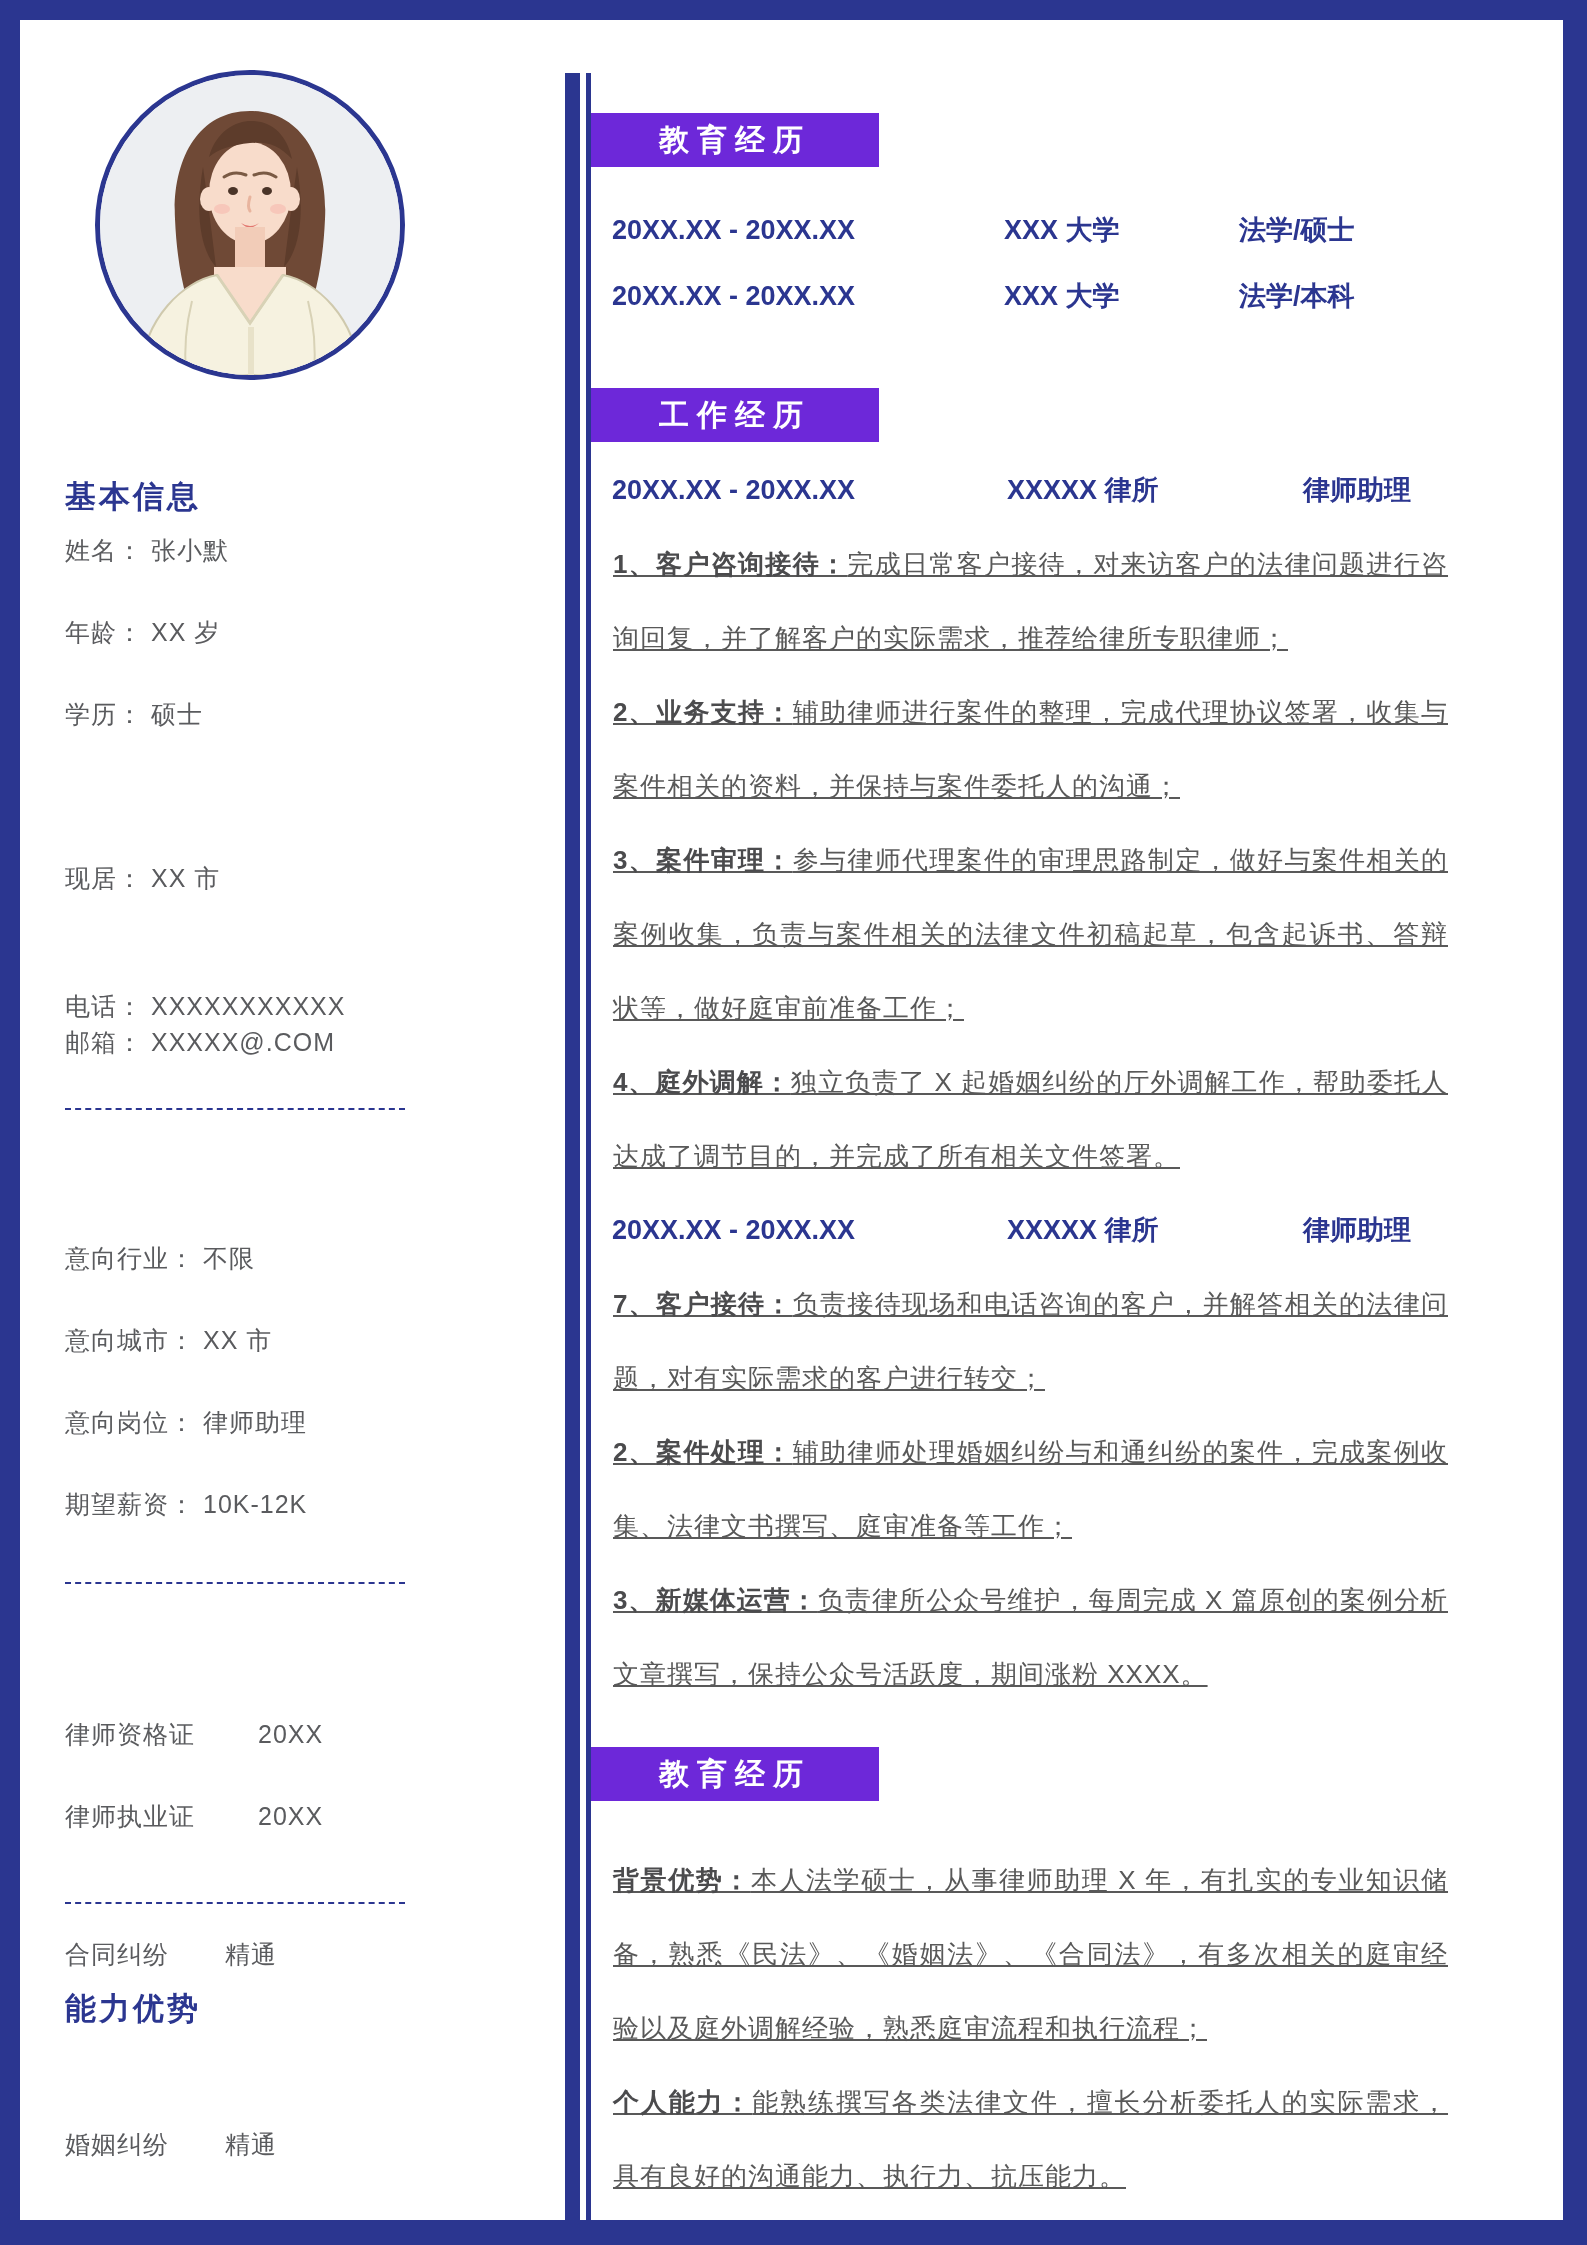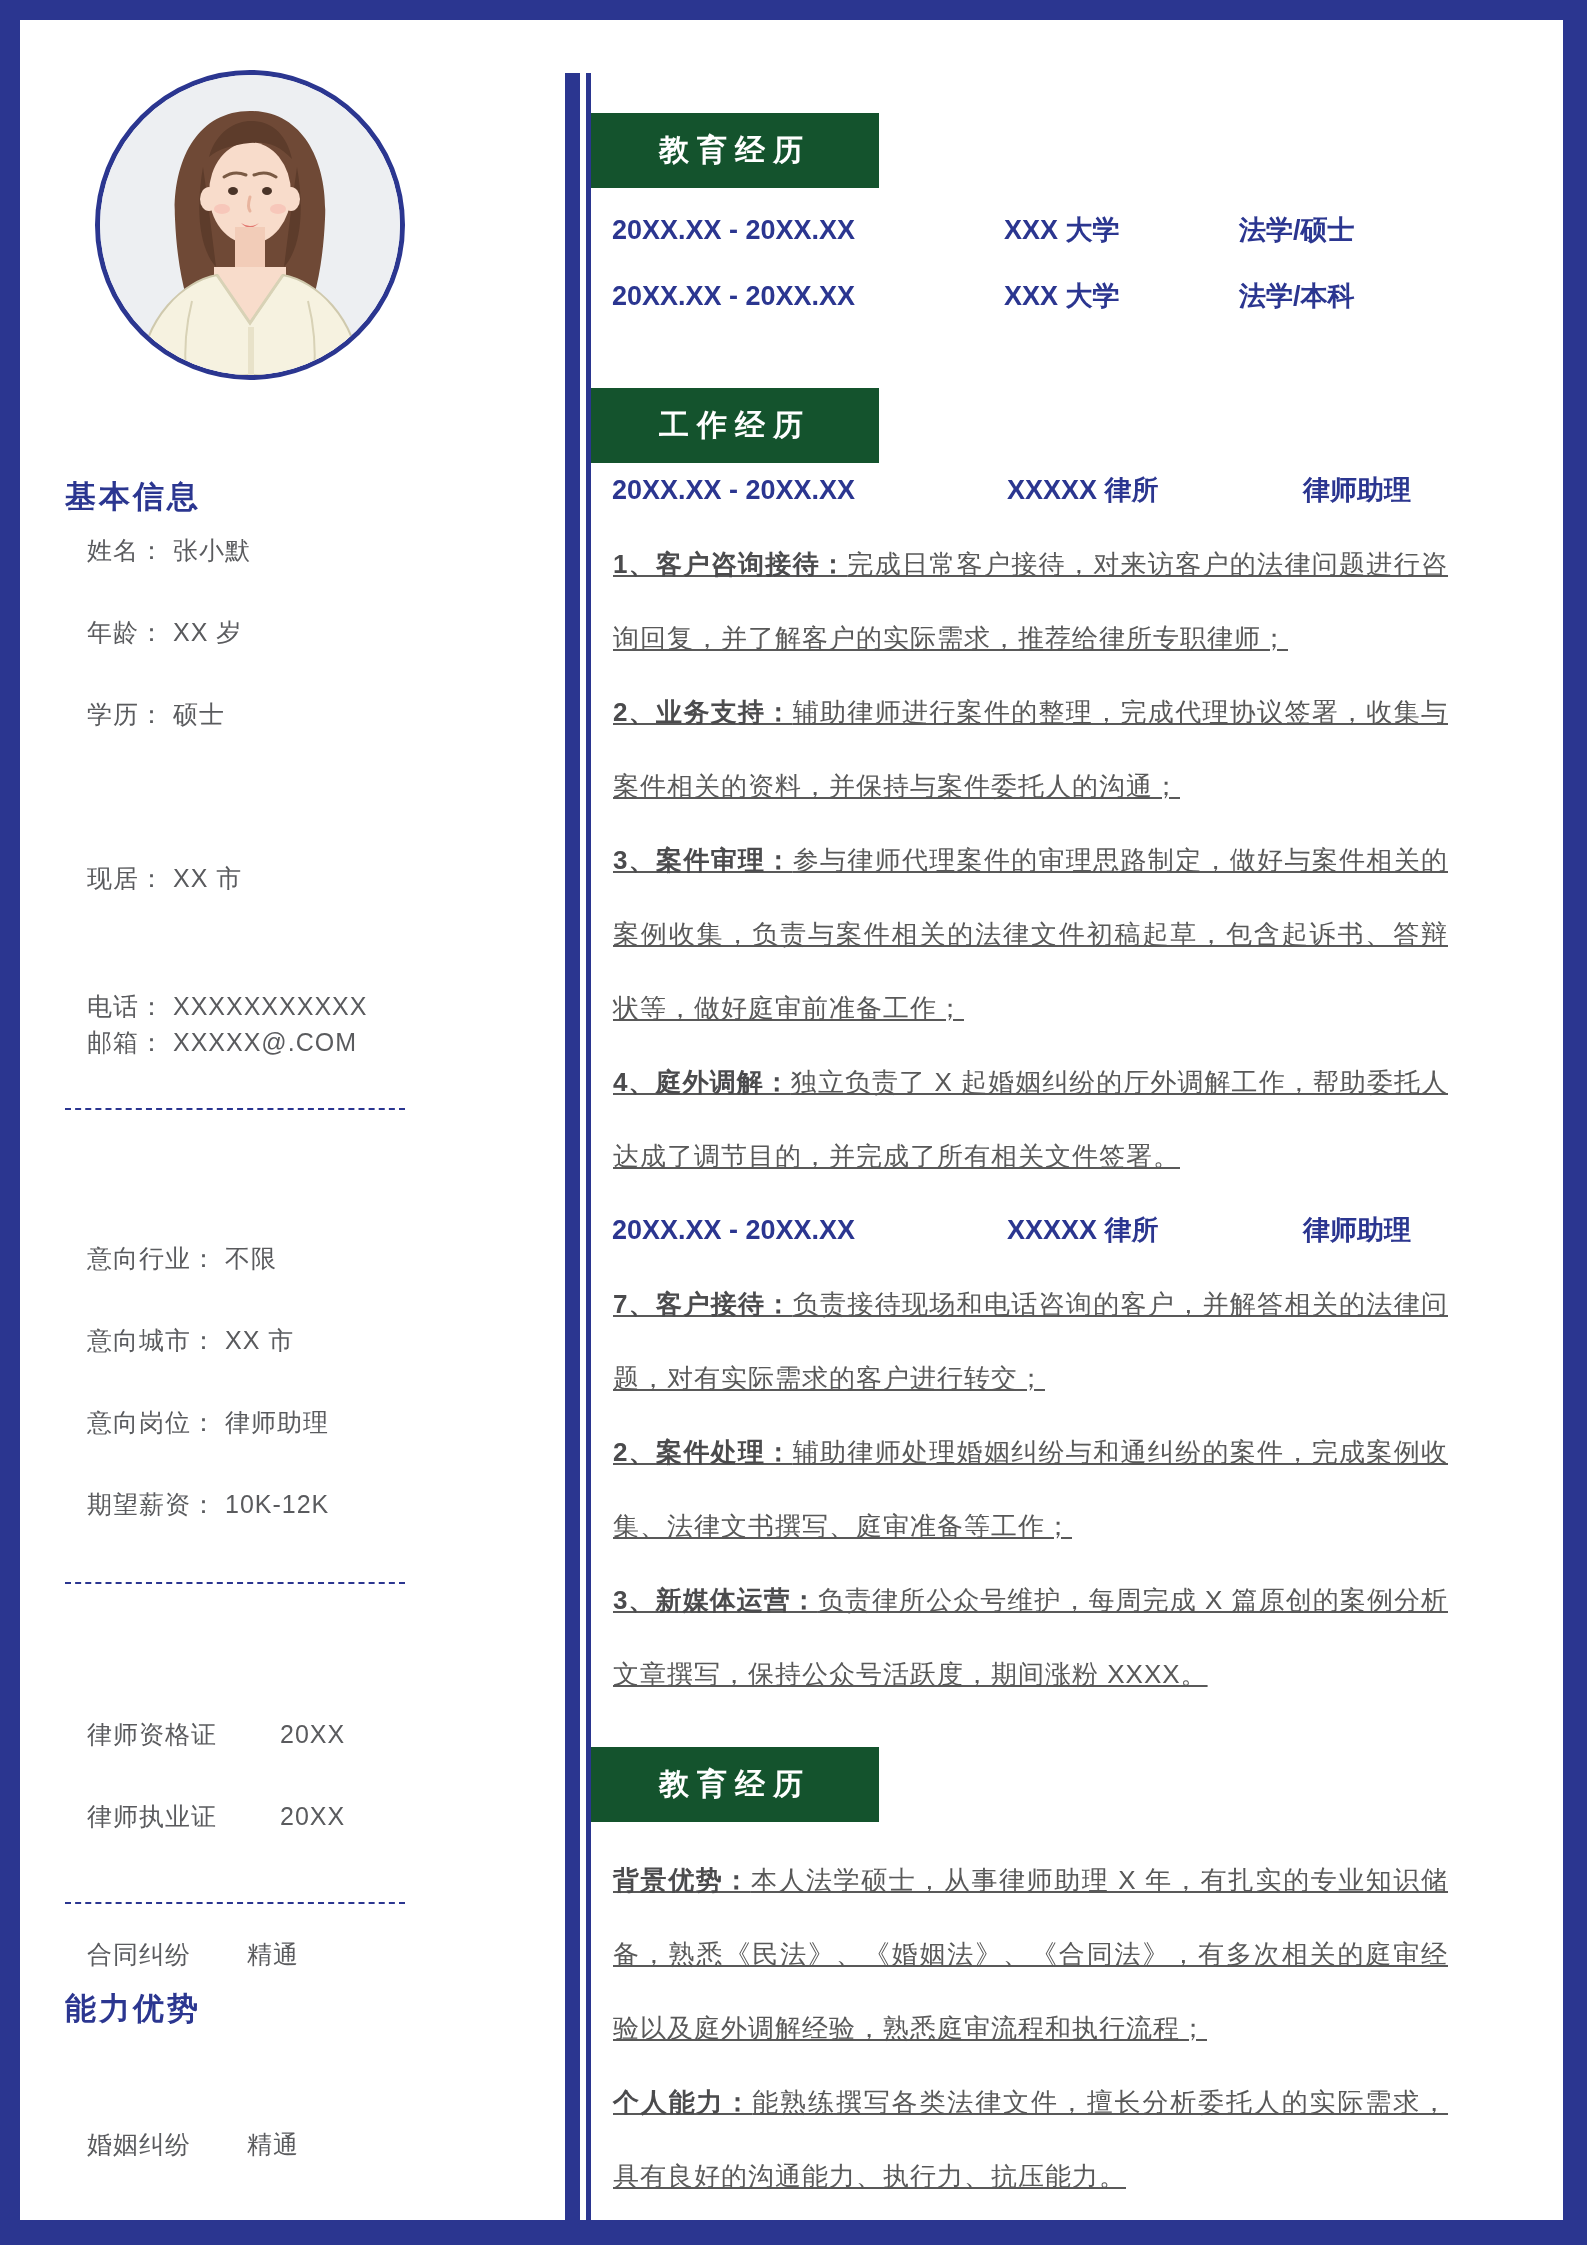"教育经历" .sec-box { background: #14532d -> #6d28d9; height: 75px -> 54px }
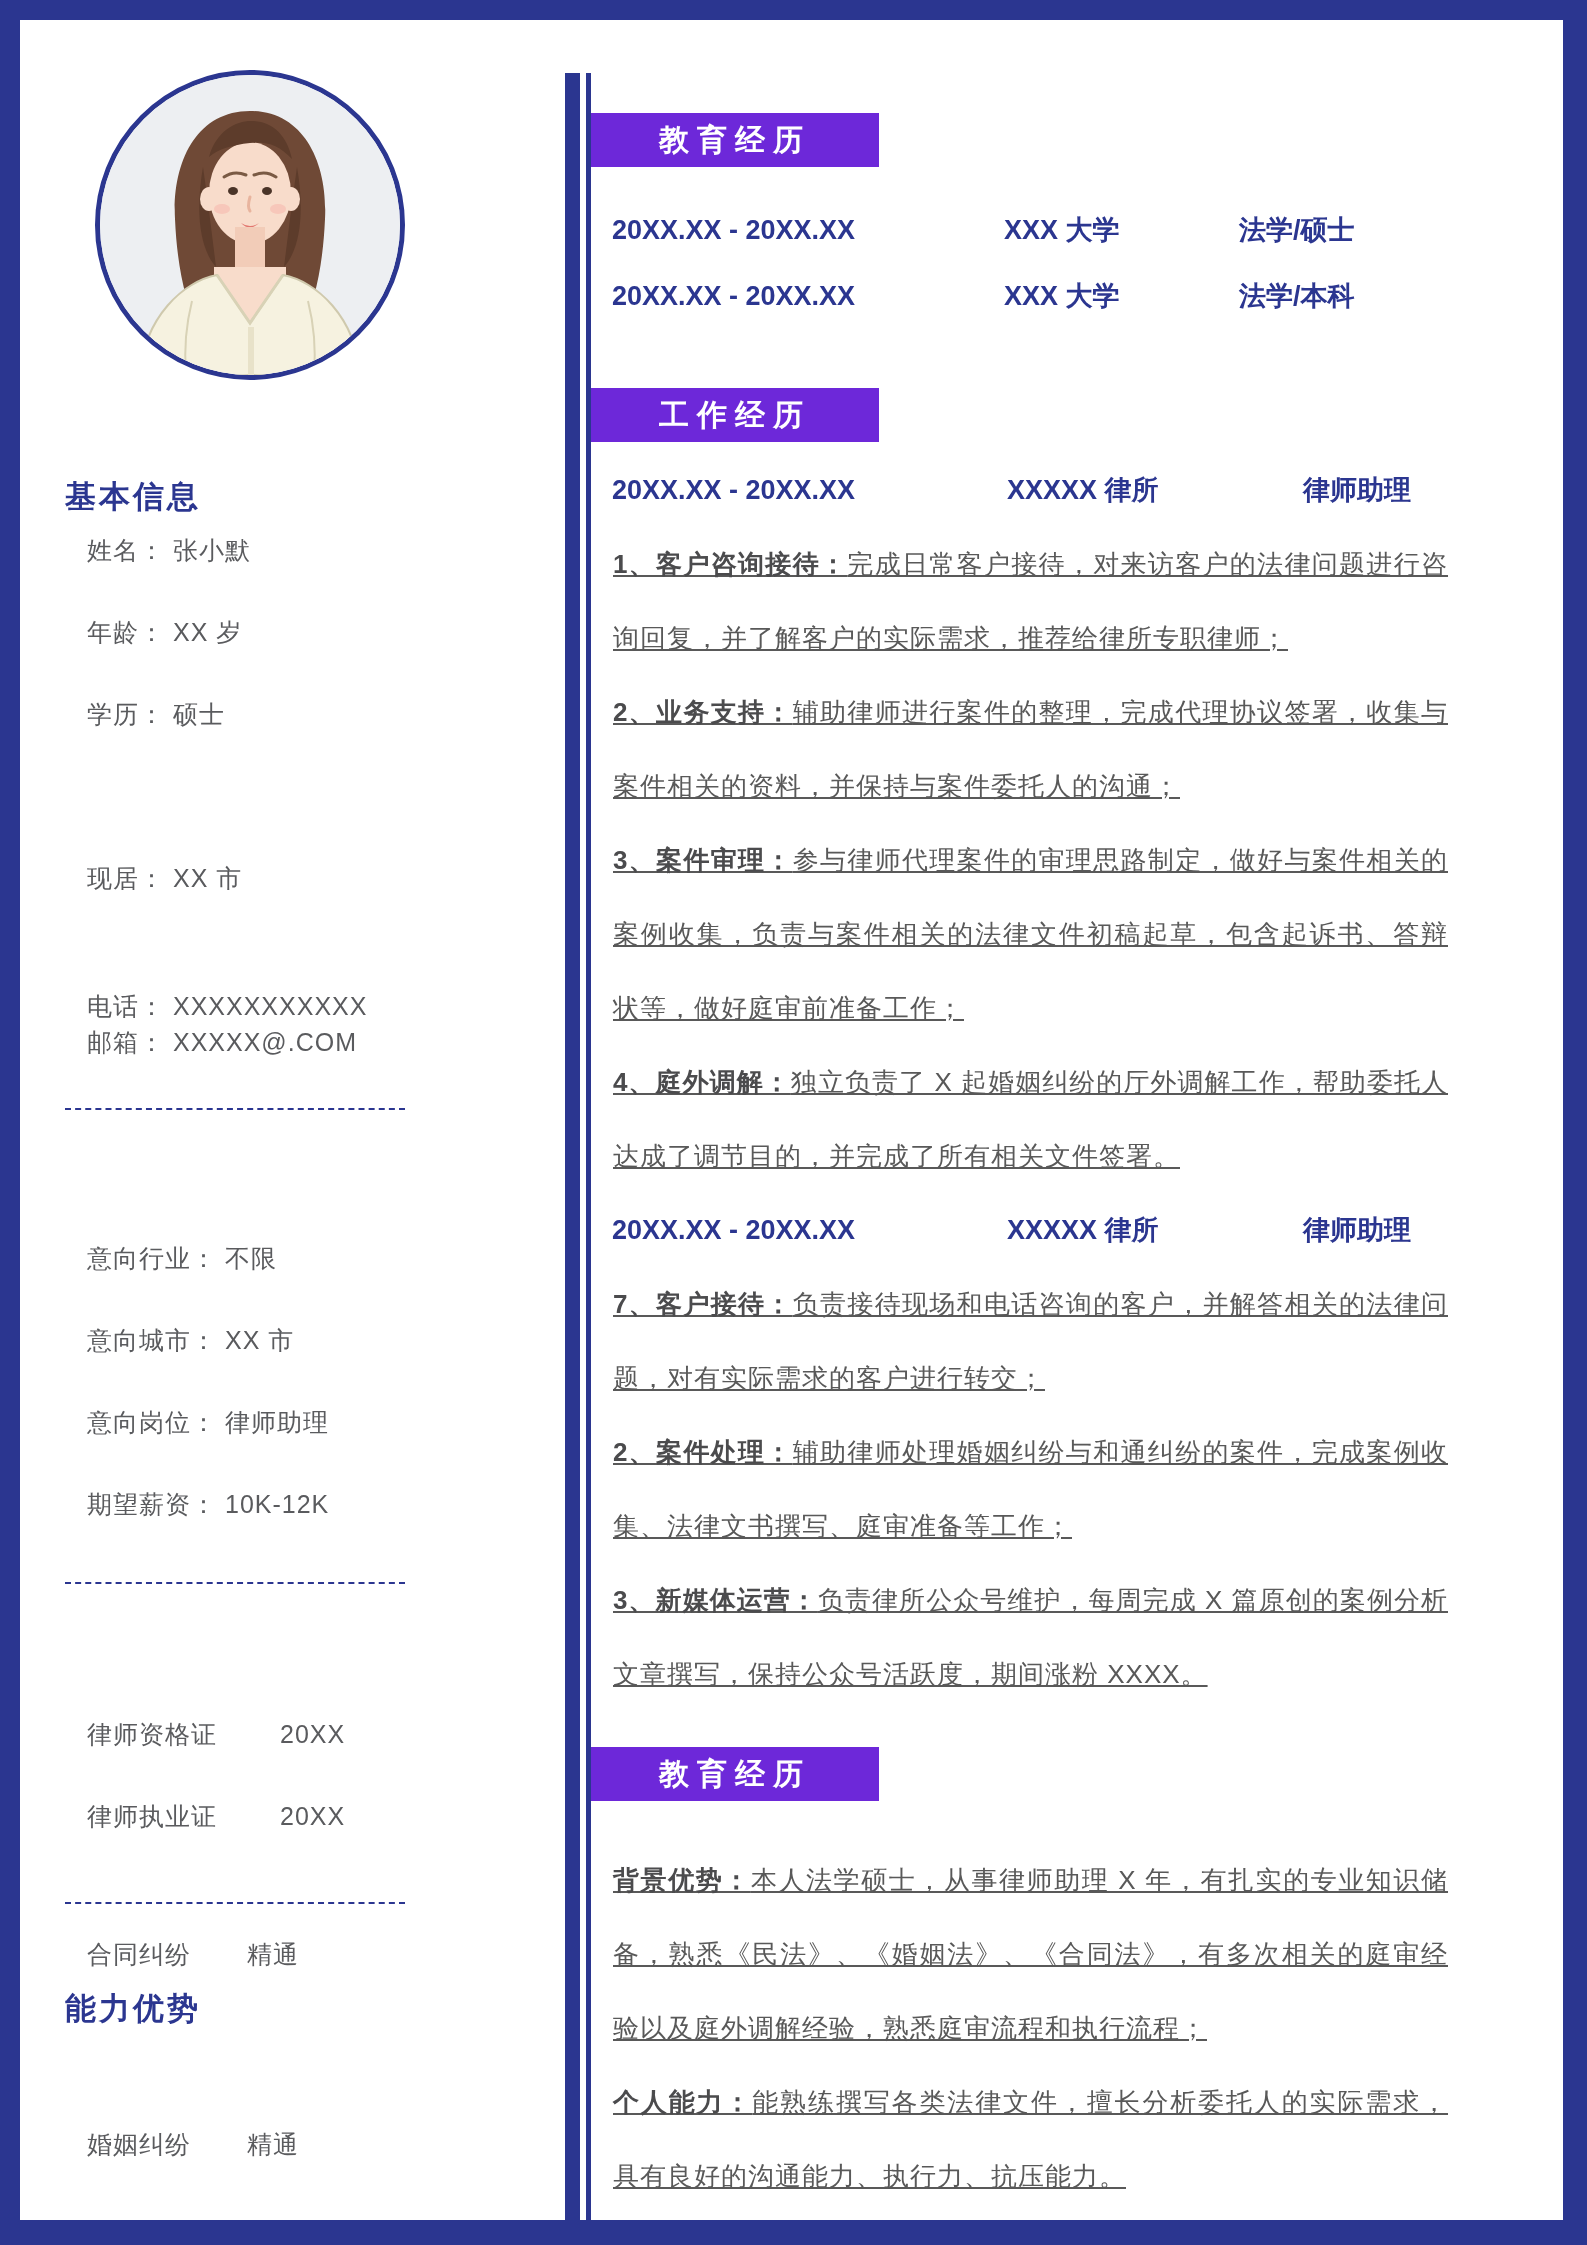"姓名： 张小默" .s-row { margin-left: 22px -> none }
